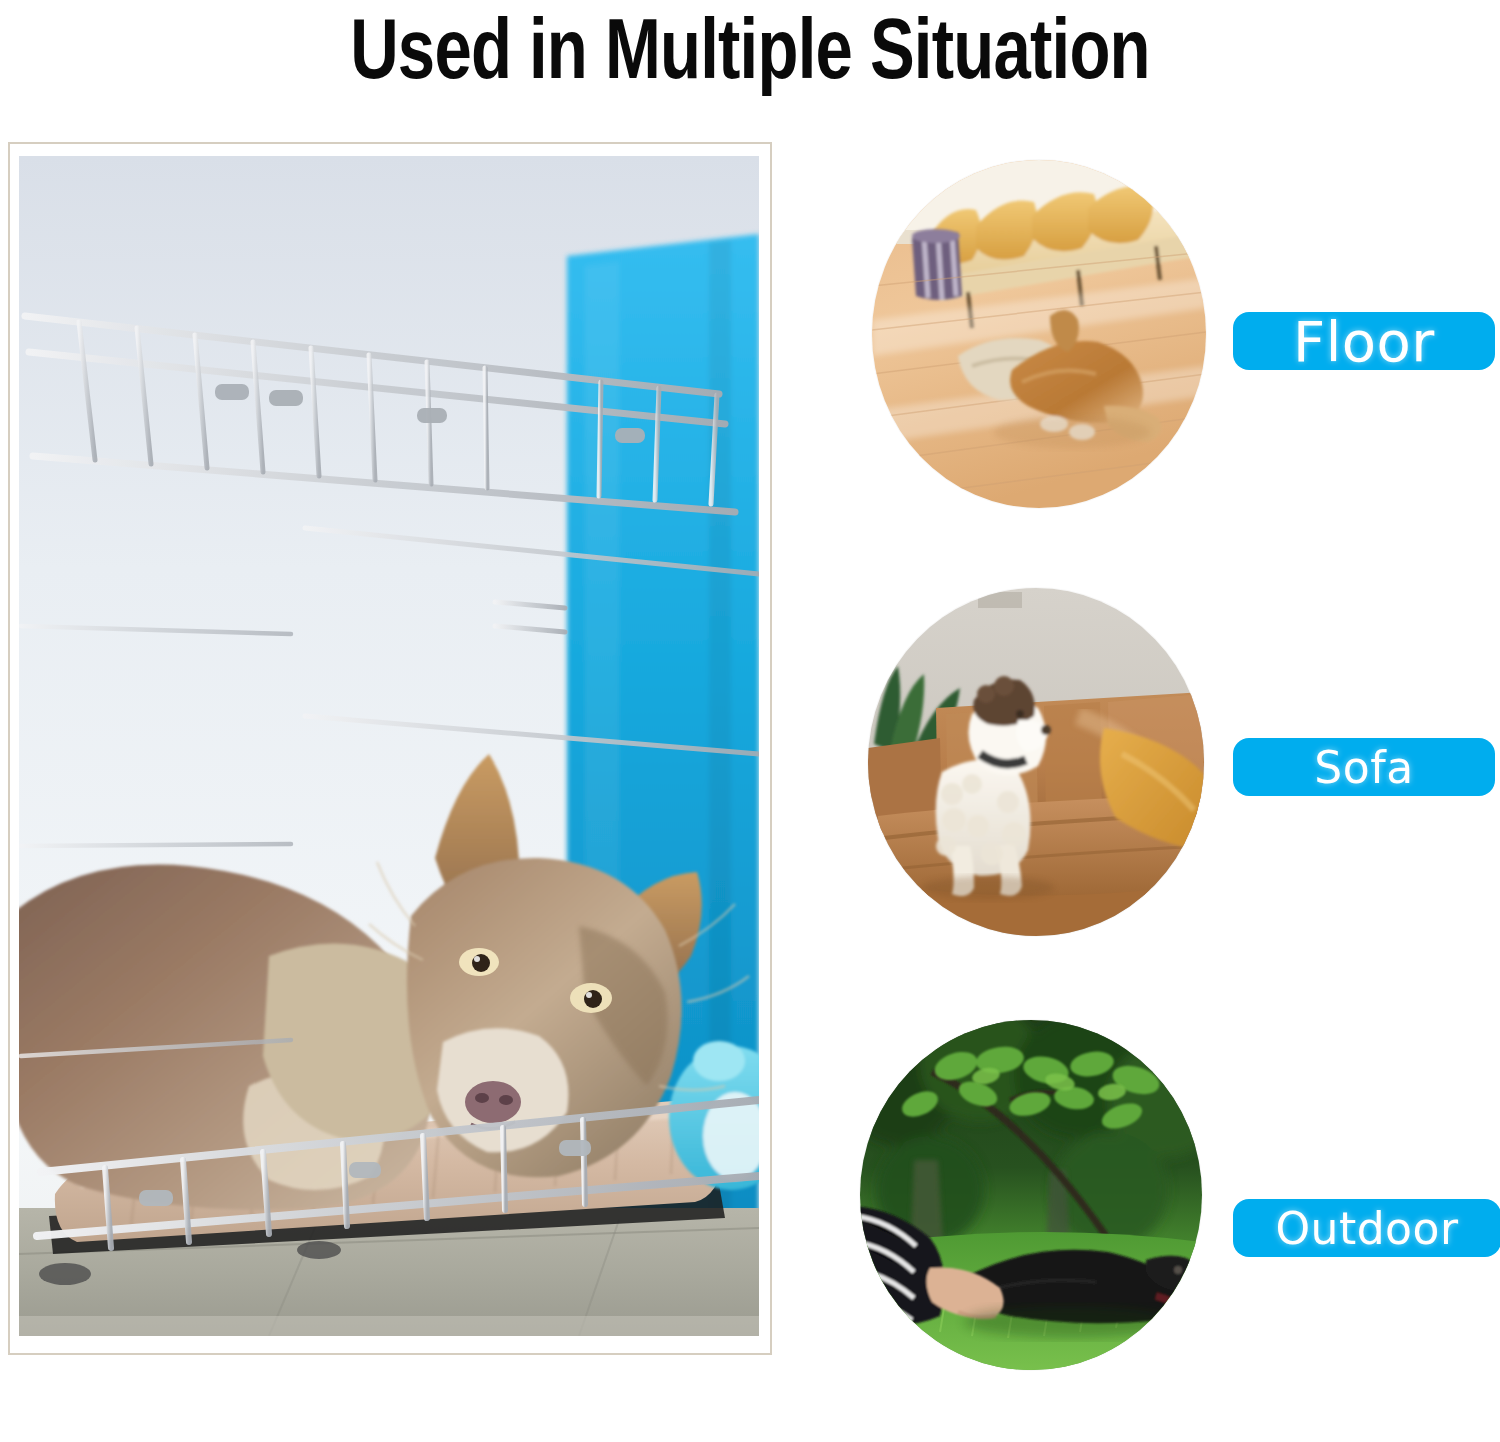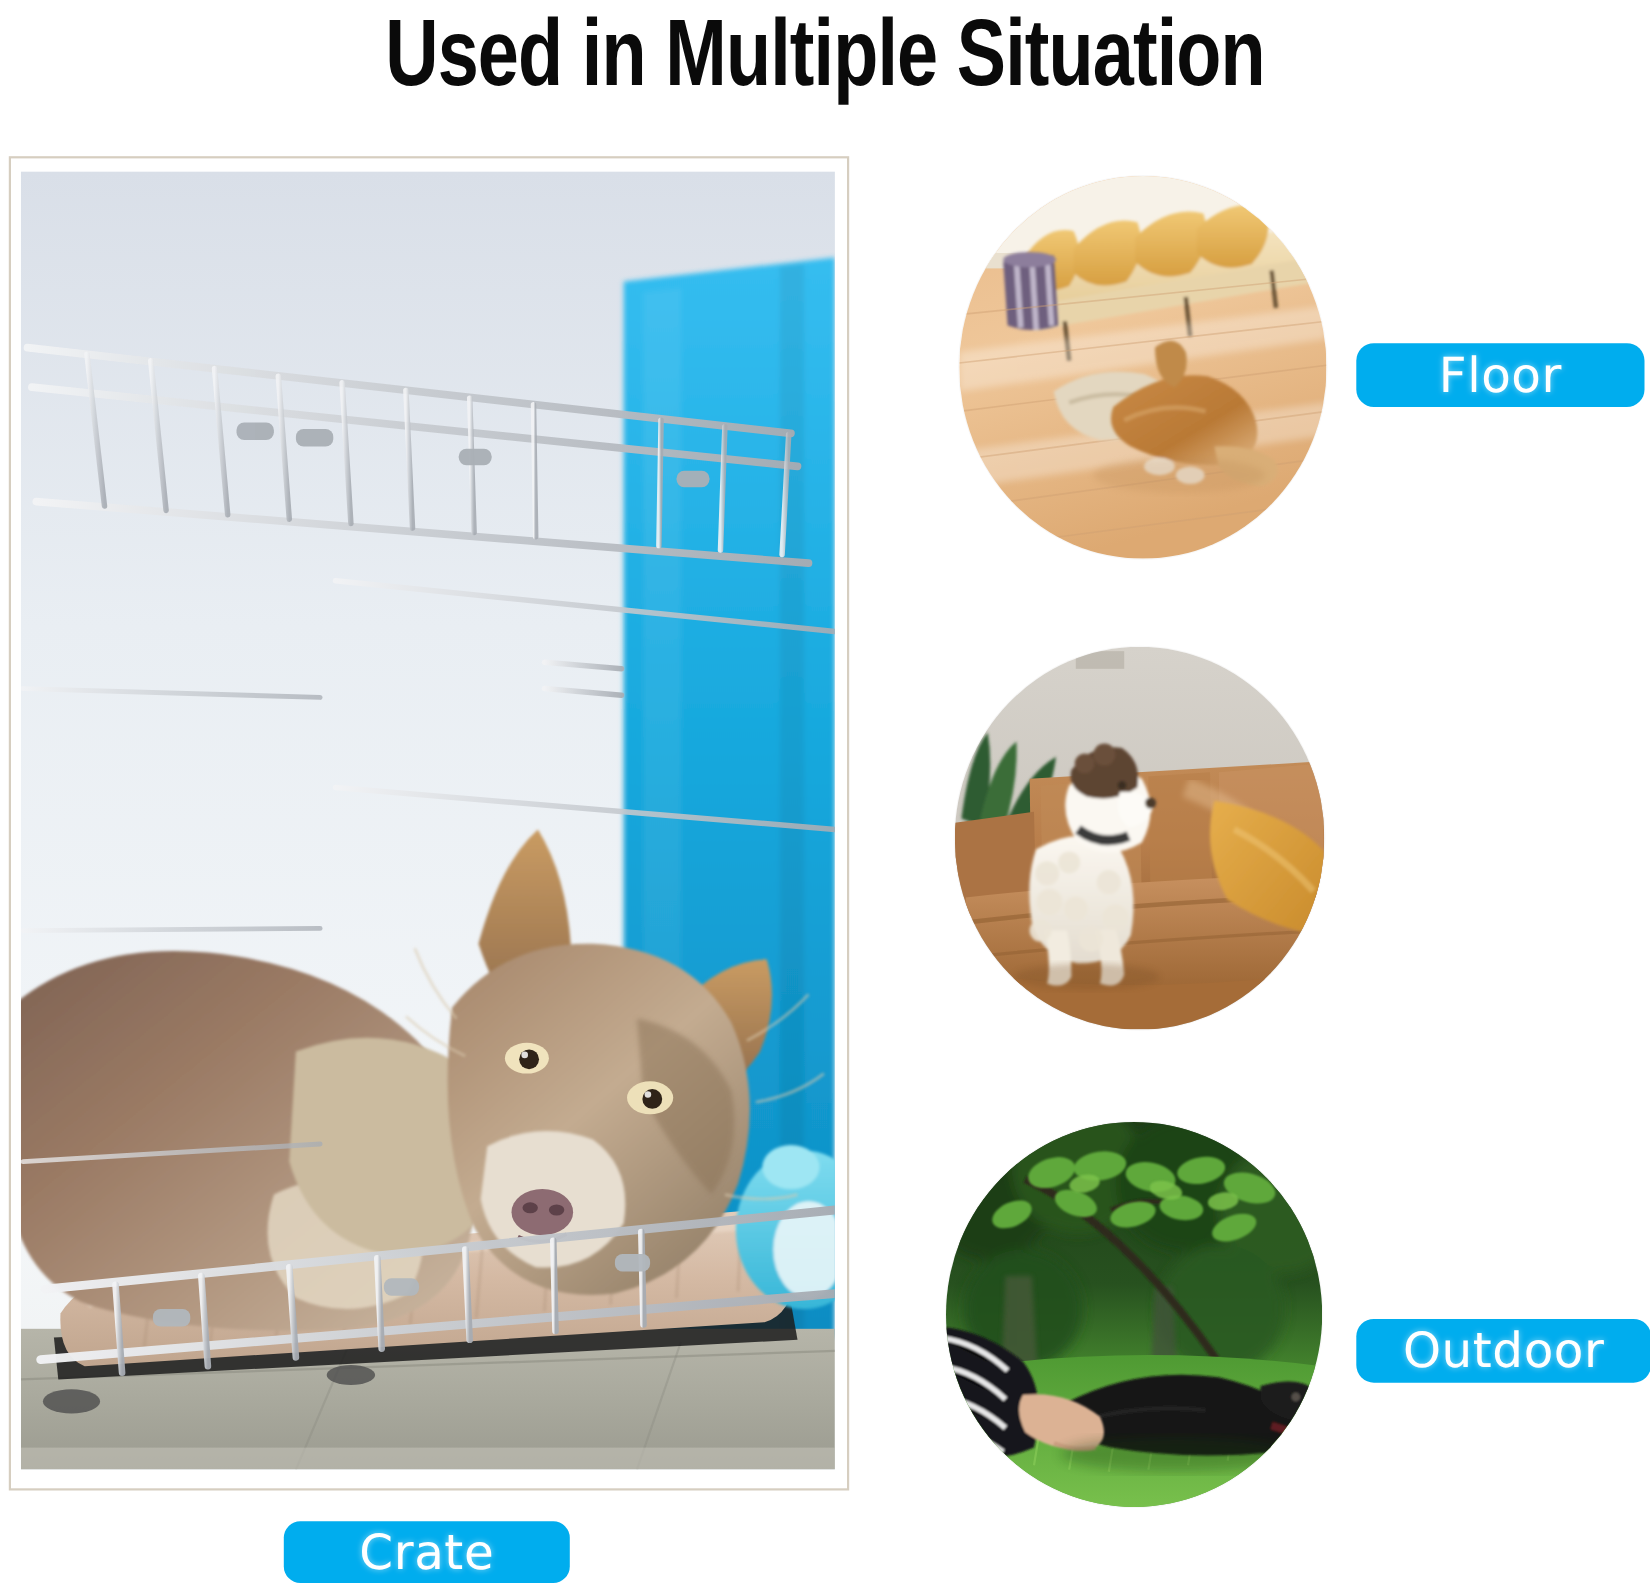"Floor" #badge-floor { font-size: 44px -> 56px }
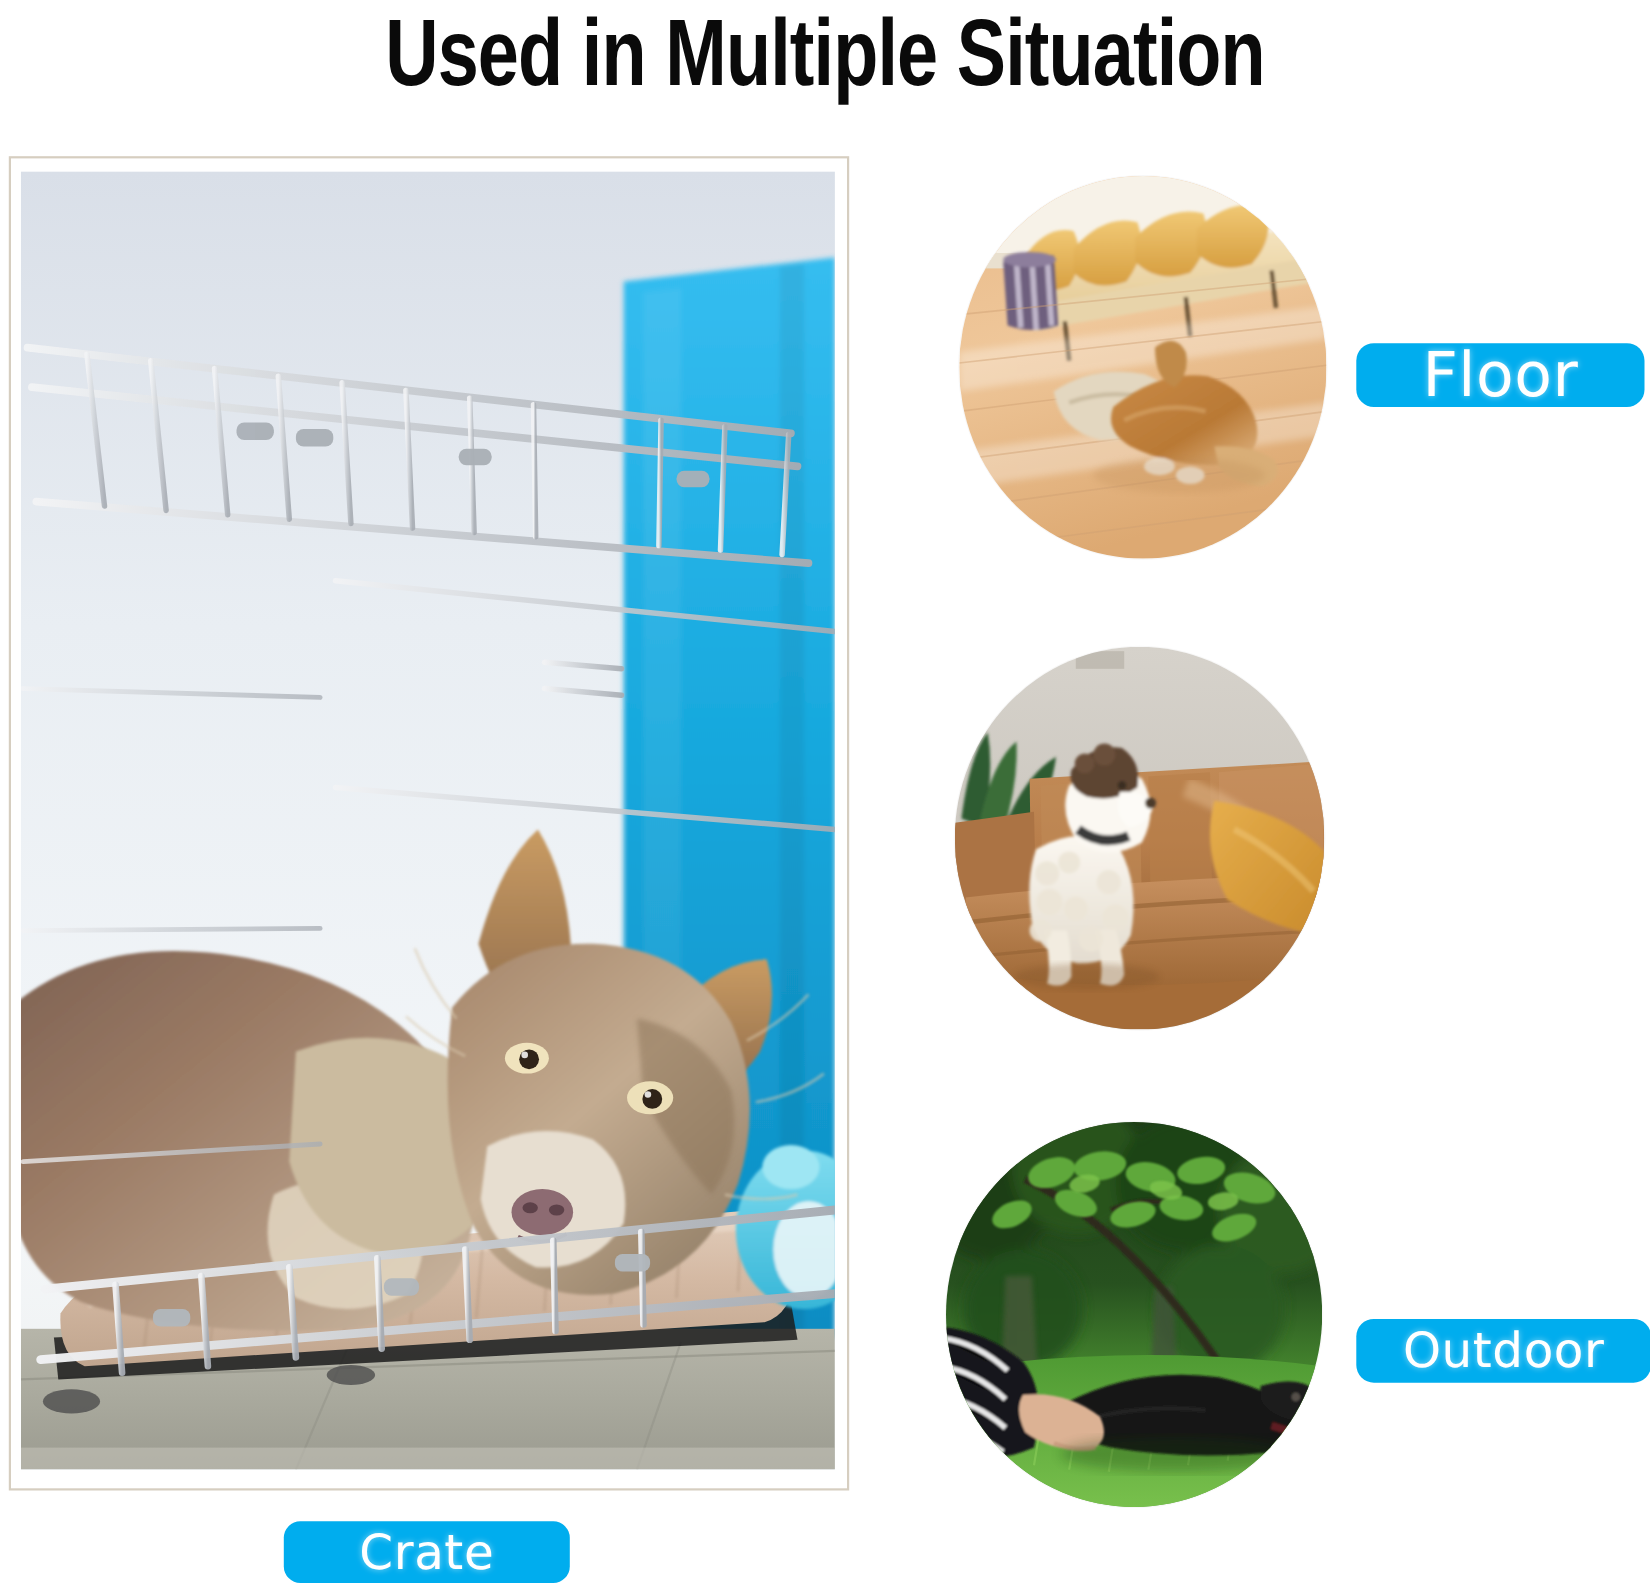"Sofa" div.badge { html: none -> <div>Sofa</div> }
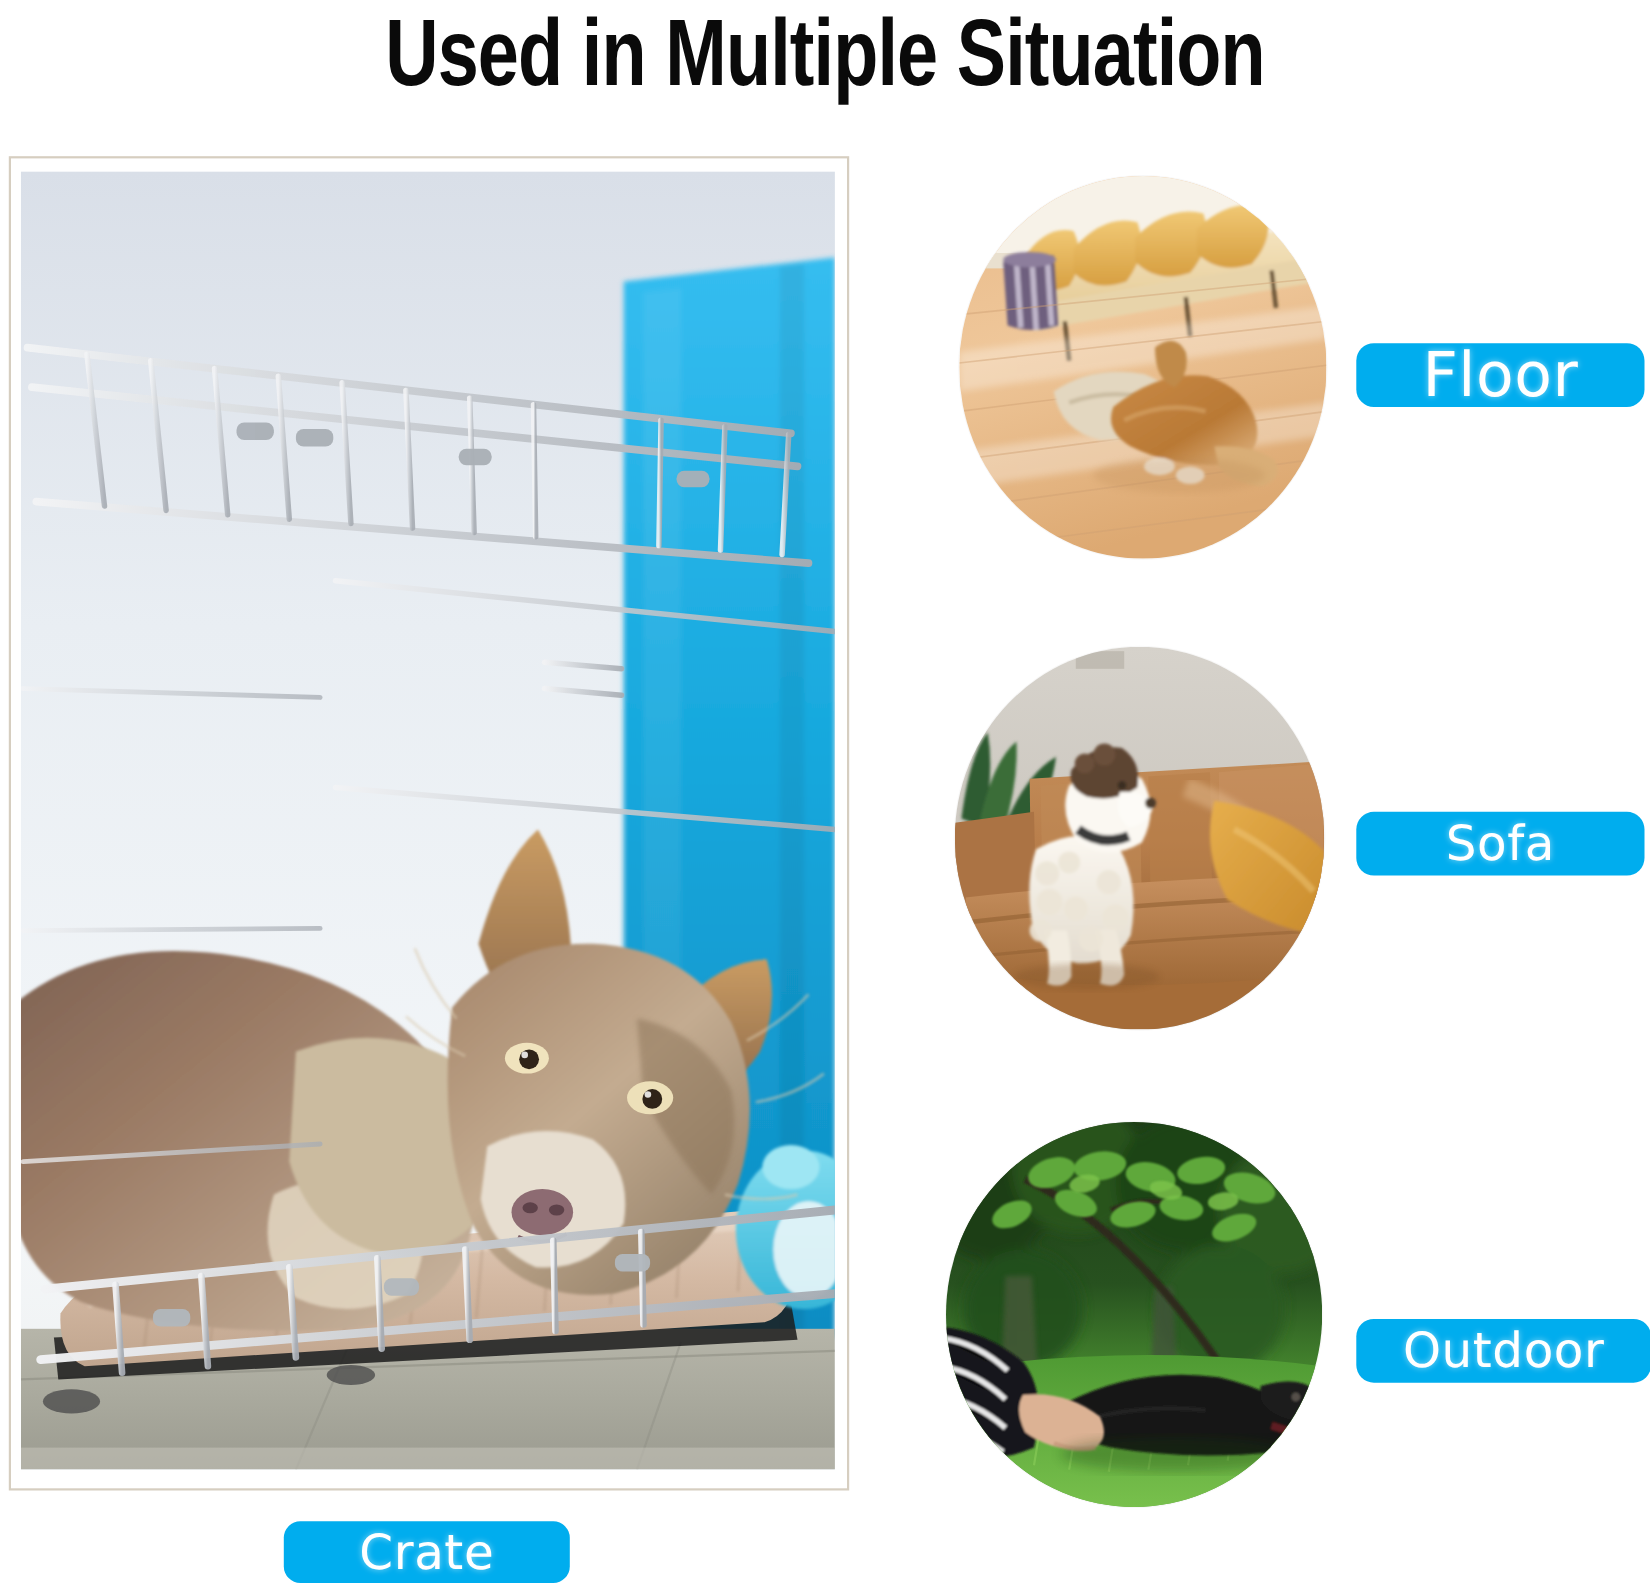"Crate" div.badge { html: <div>Crate</div> -> none }
